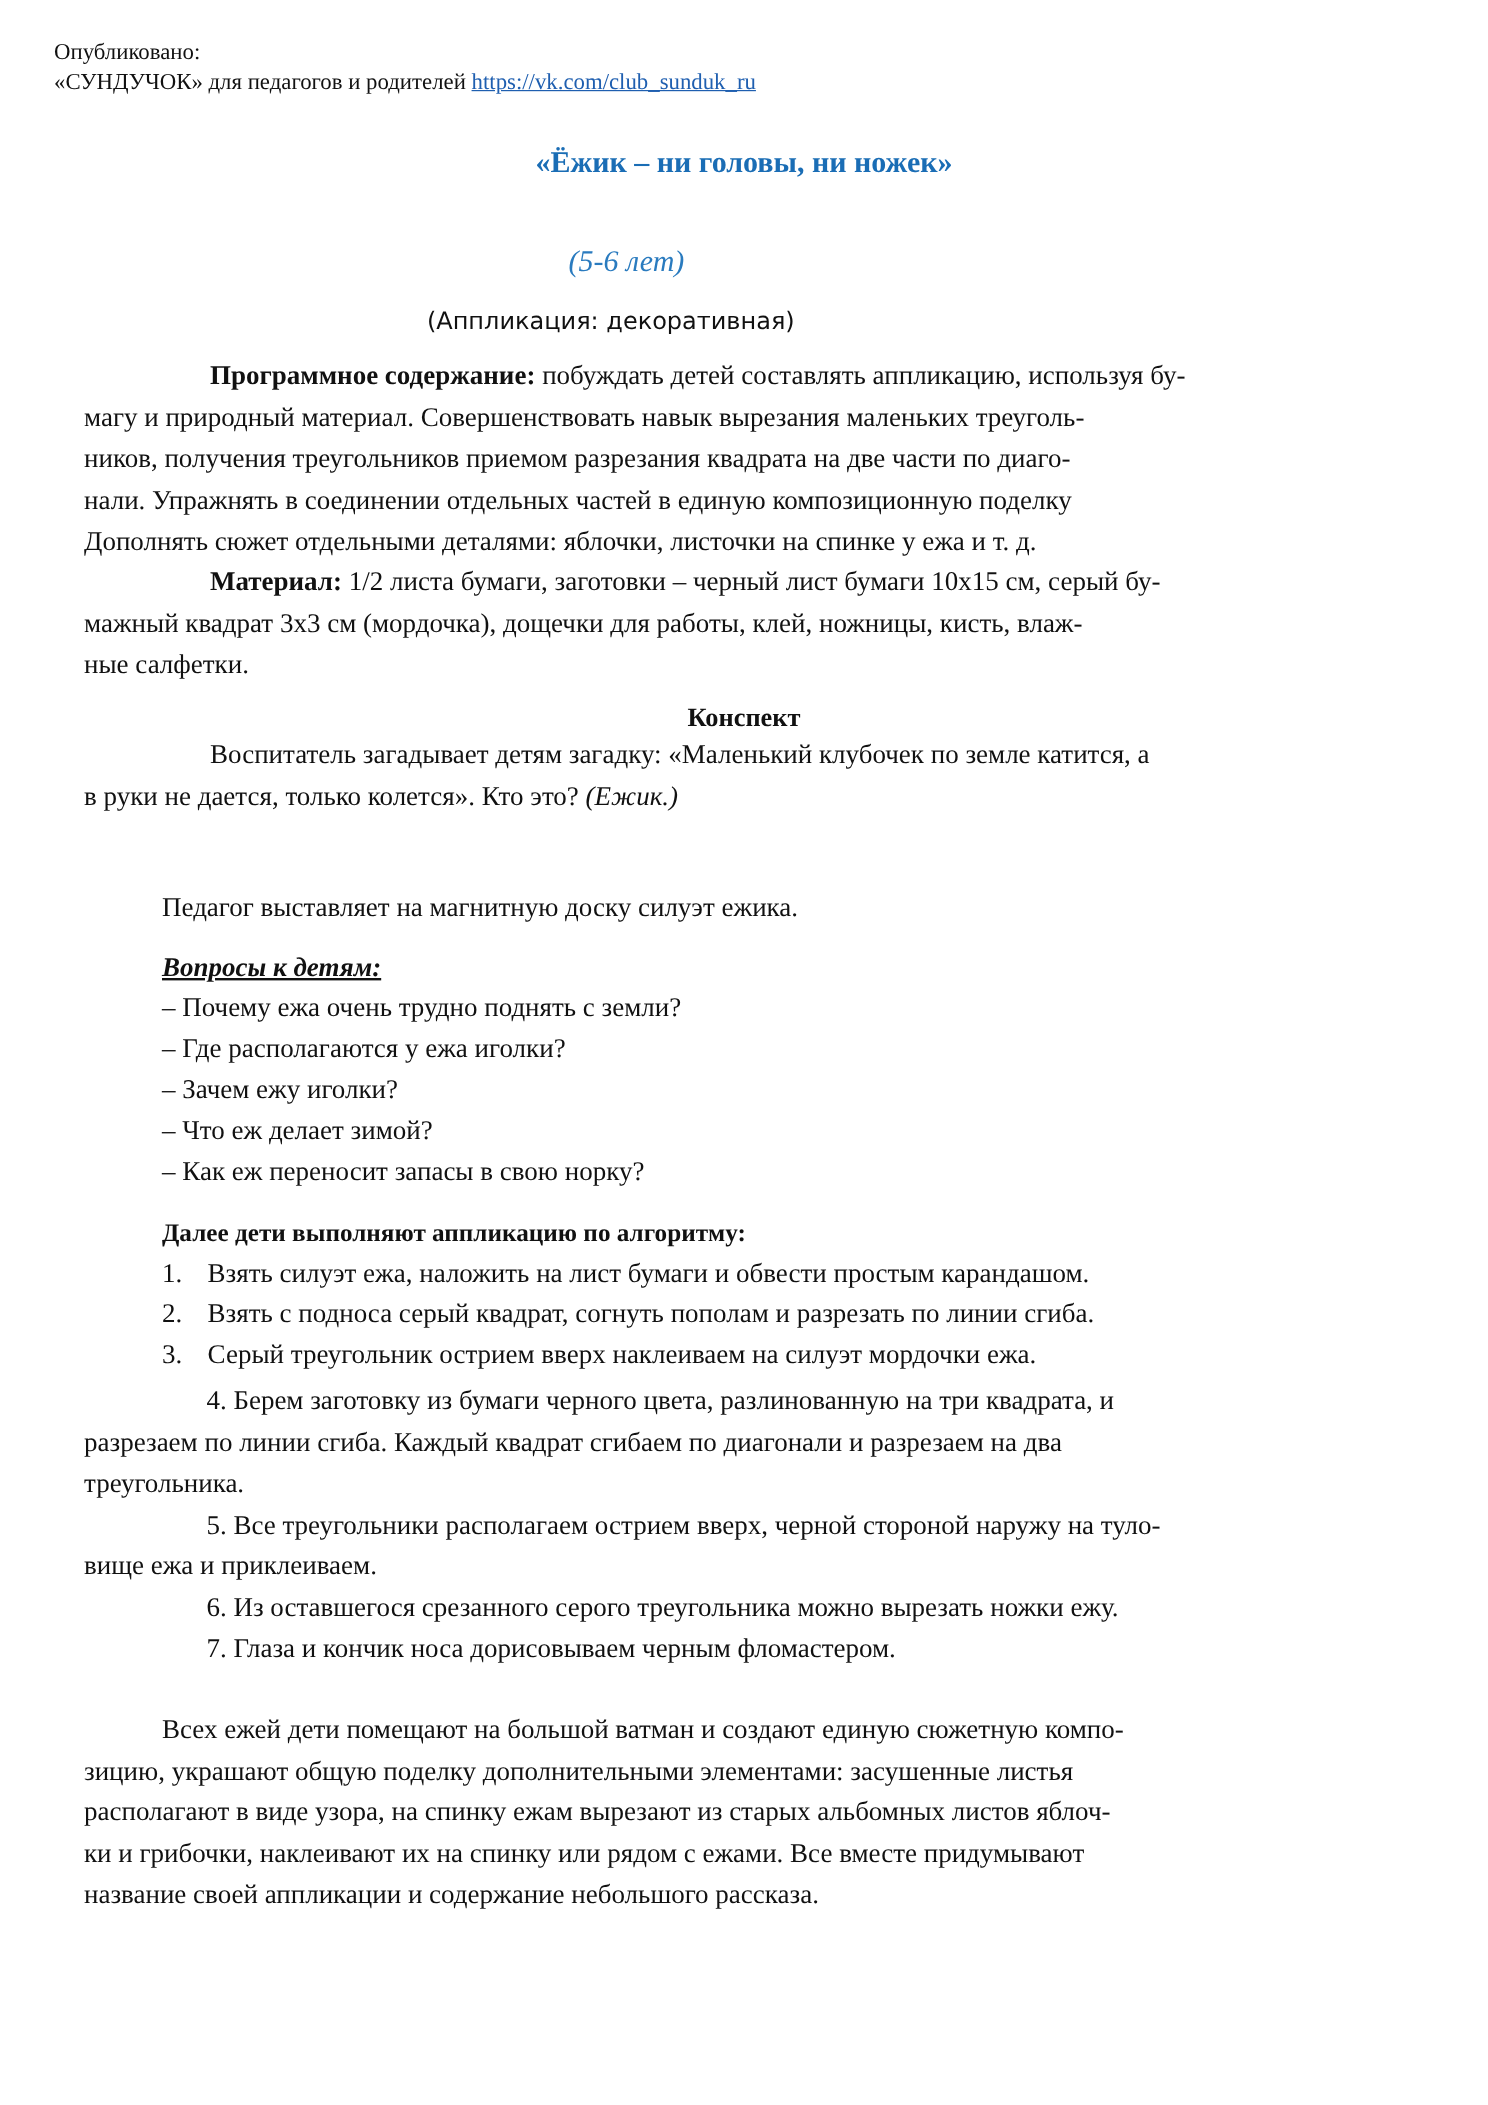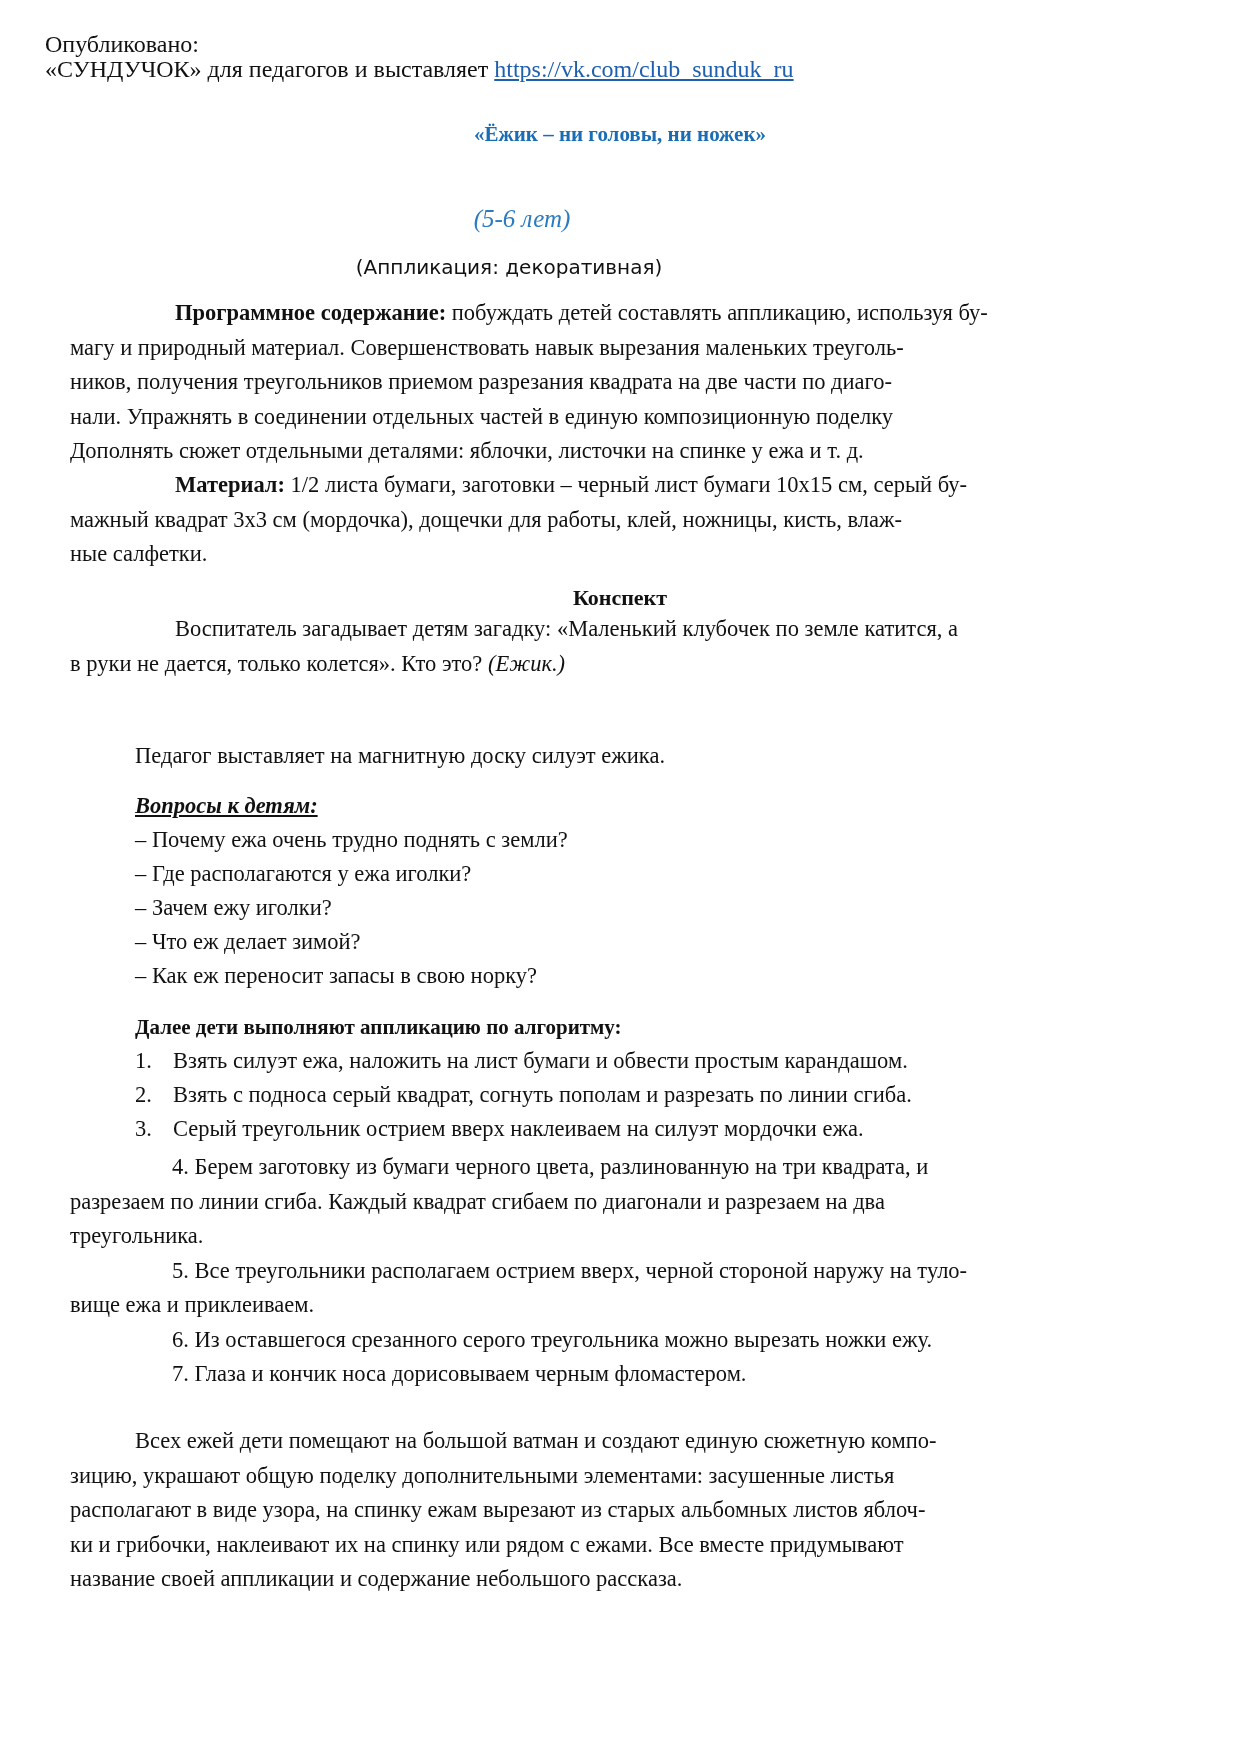"Опубликовано:" .hdr { font-size: 24px -> 19px }
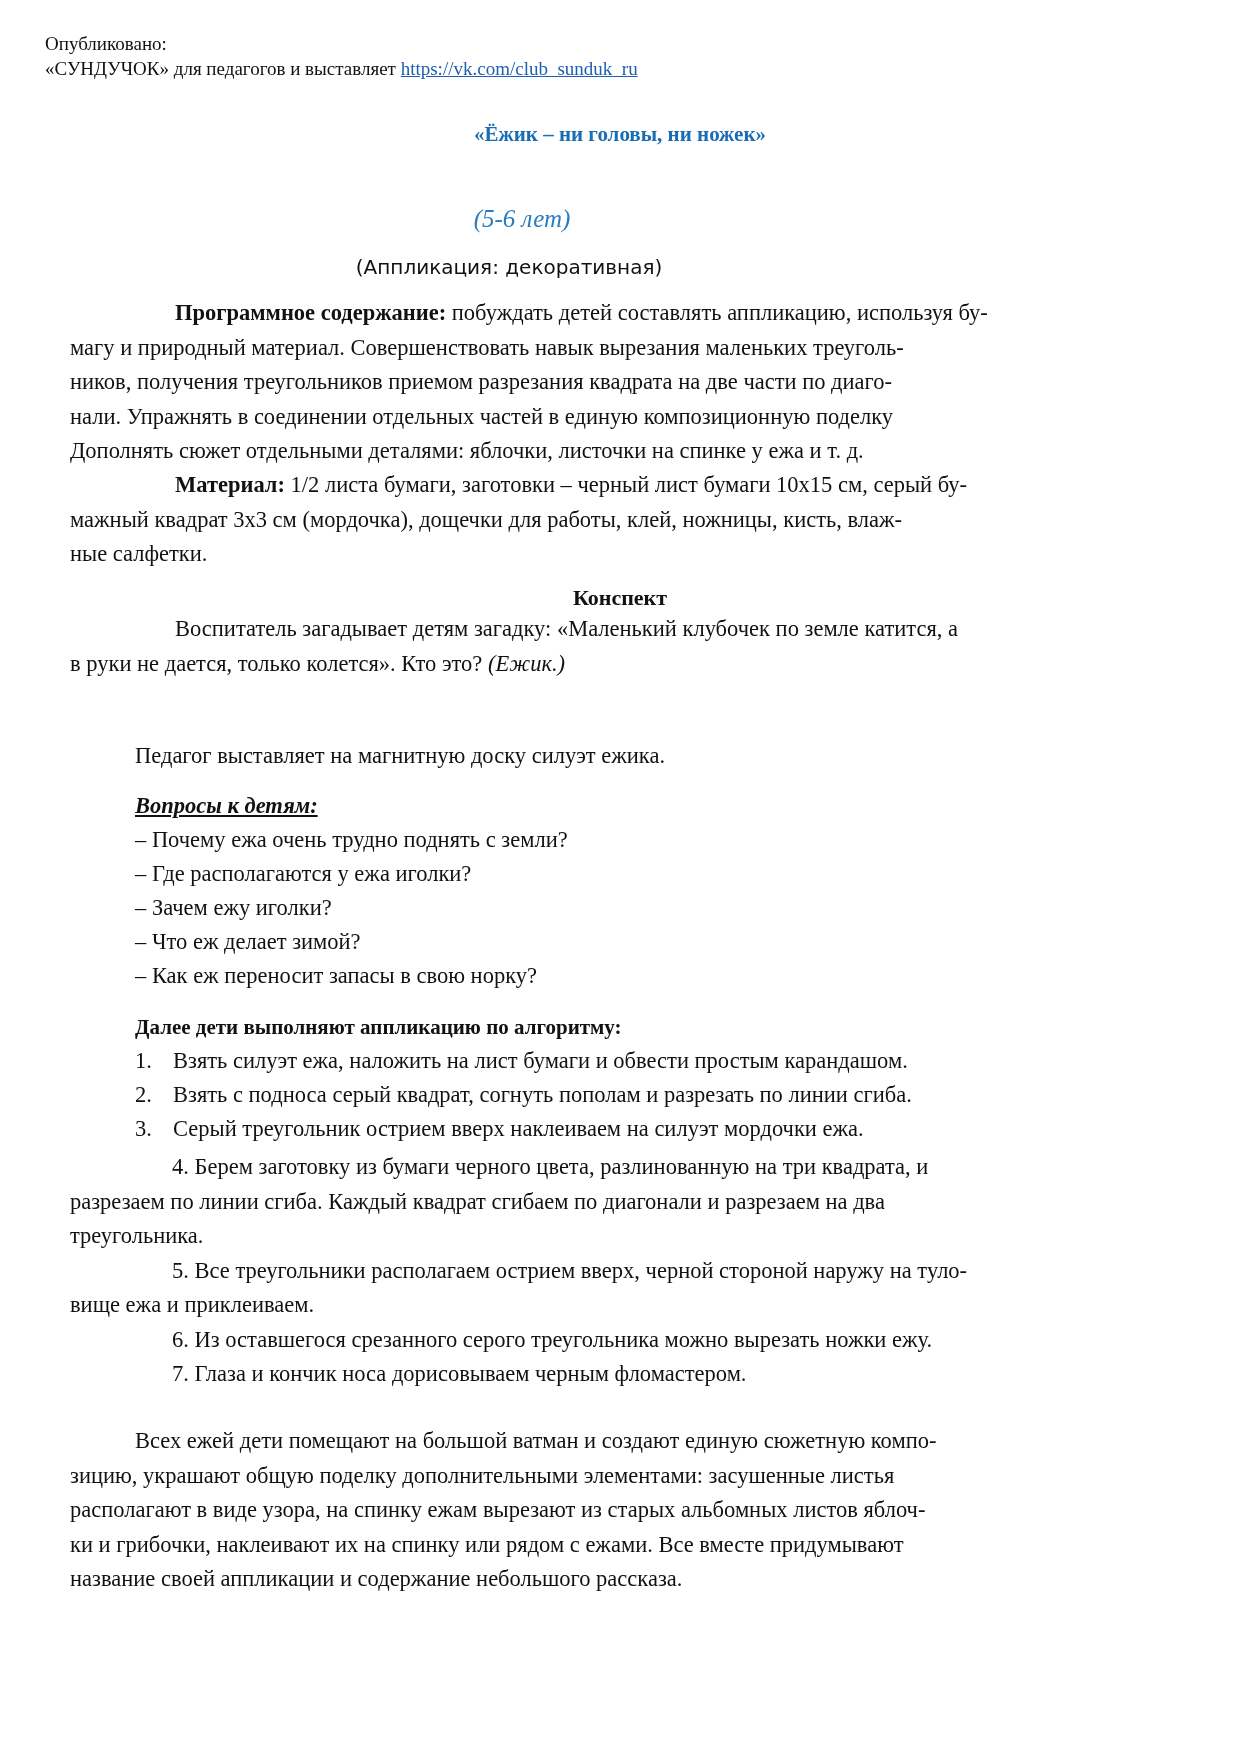"«СУНДУЧОК» для педагогов и выставляет" span { text: выставляет -> родителей }
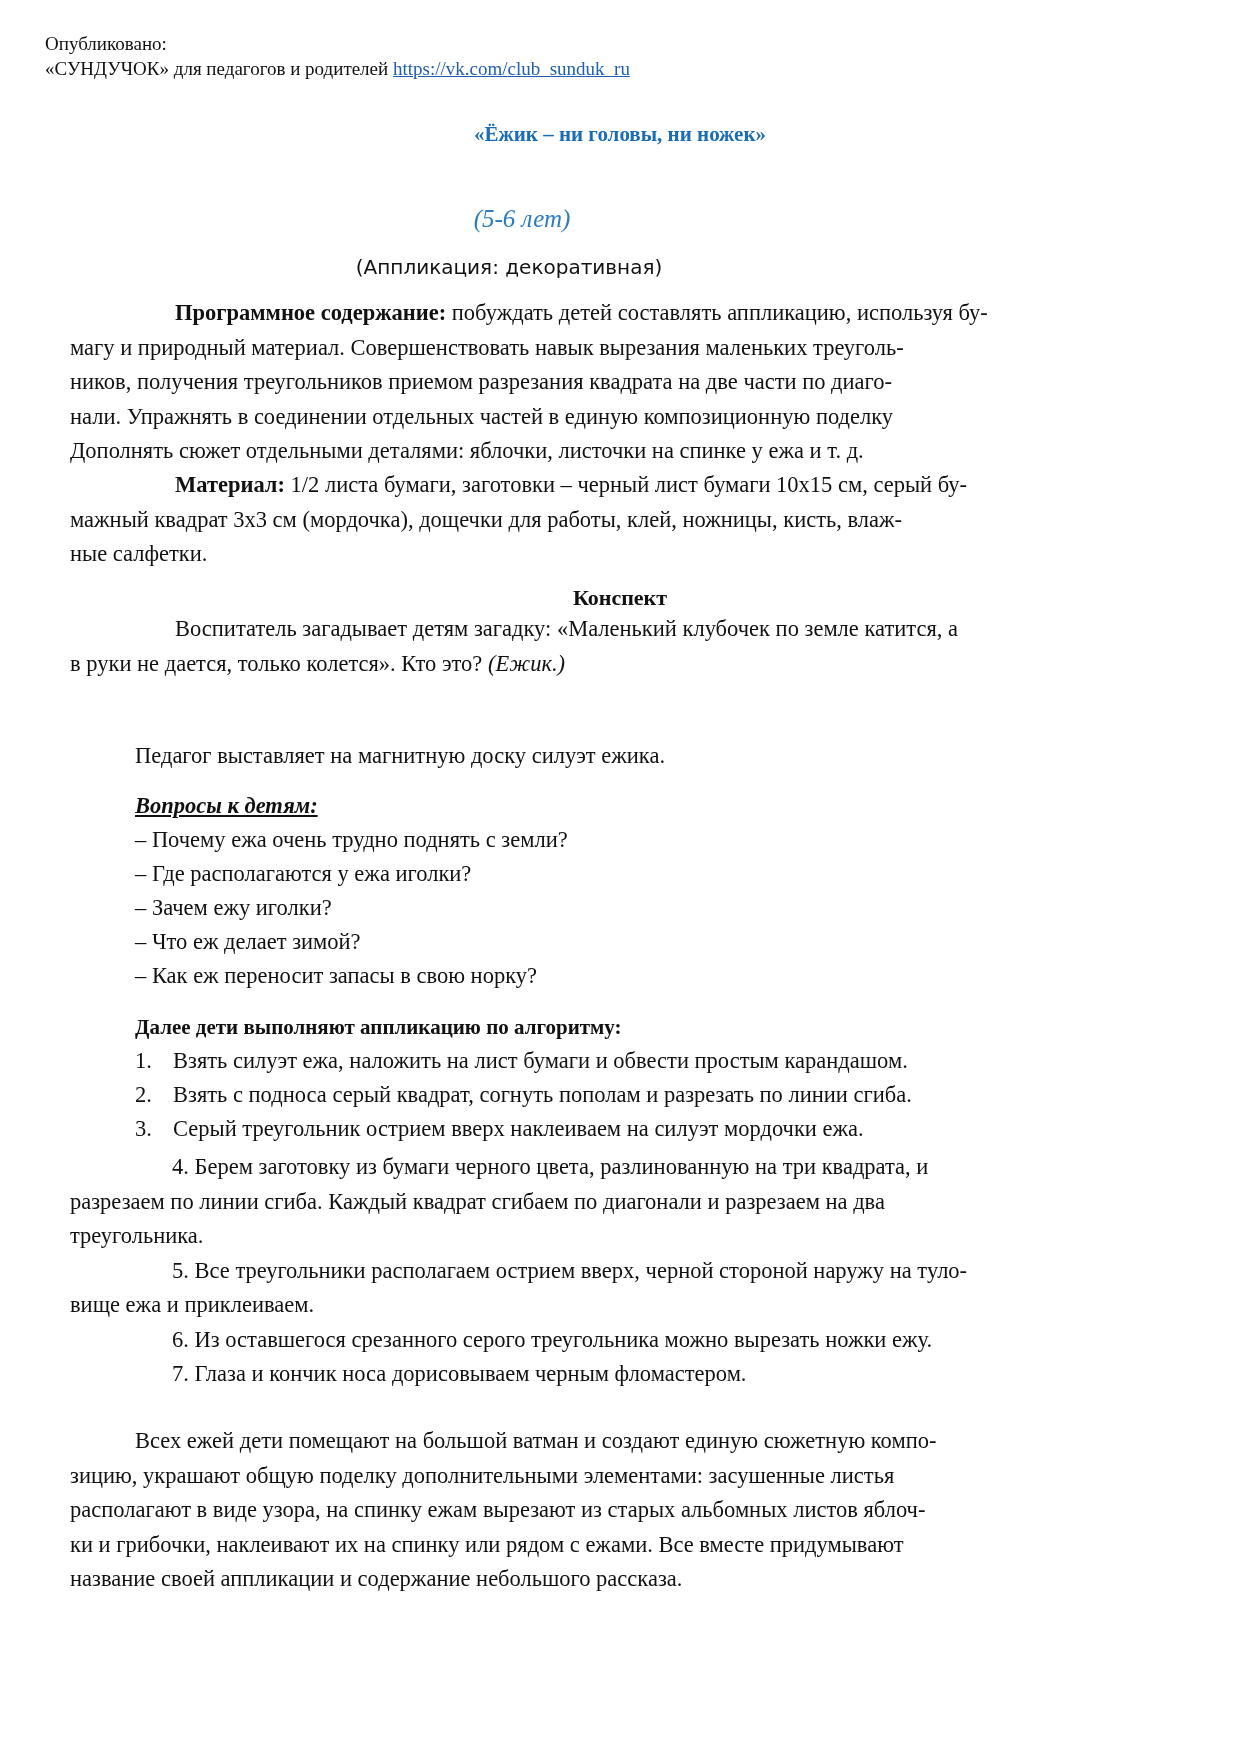"«Ёжик – ни головы, ни" .title { font-size: 21px -> 25px }
